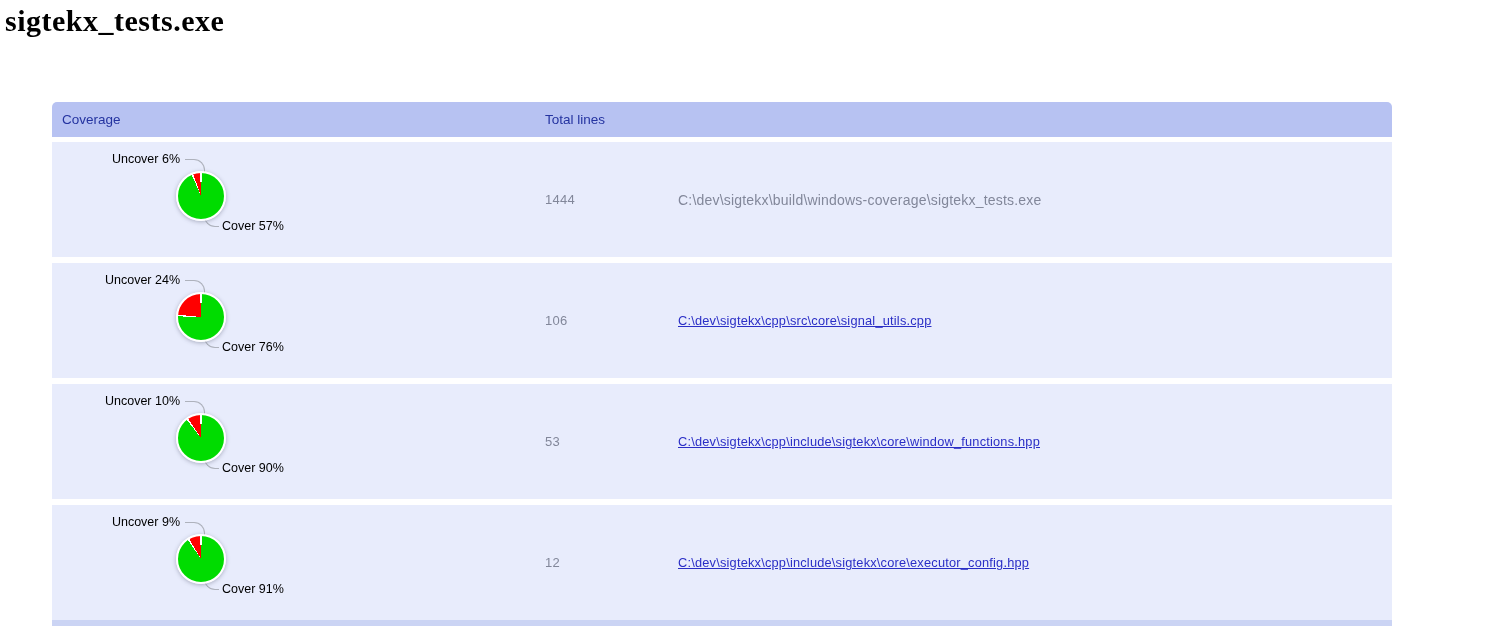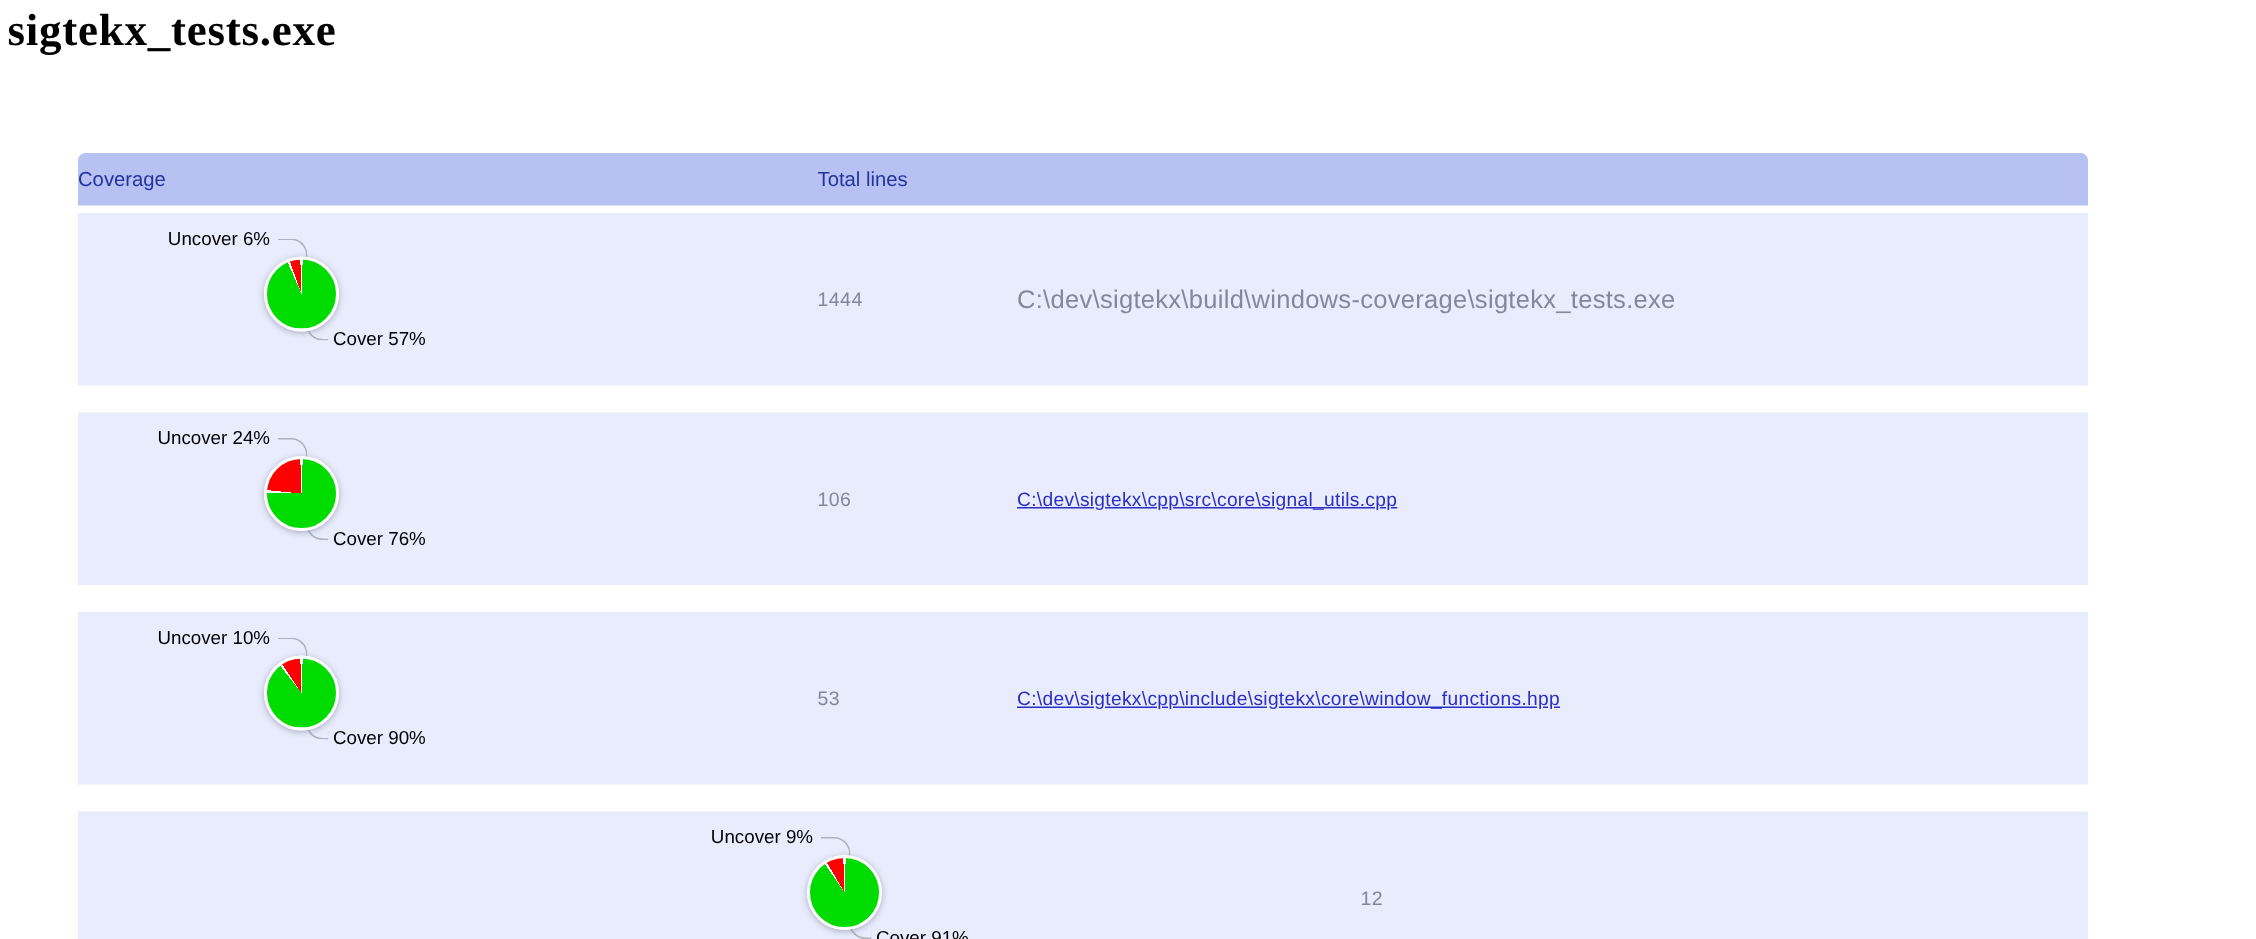"Coverage" .col-cov { padding-left: none -> 10px }
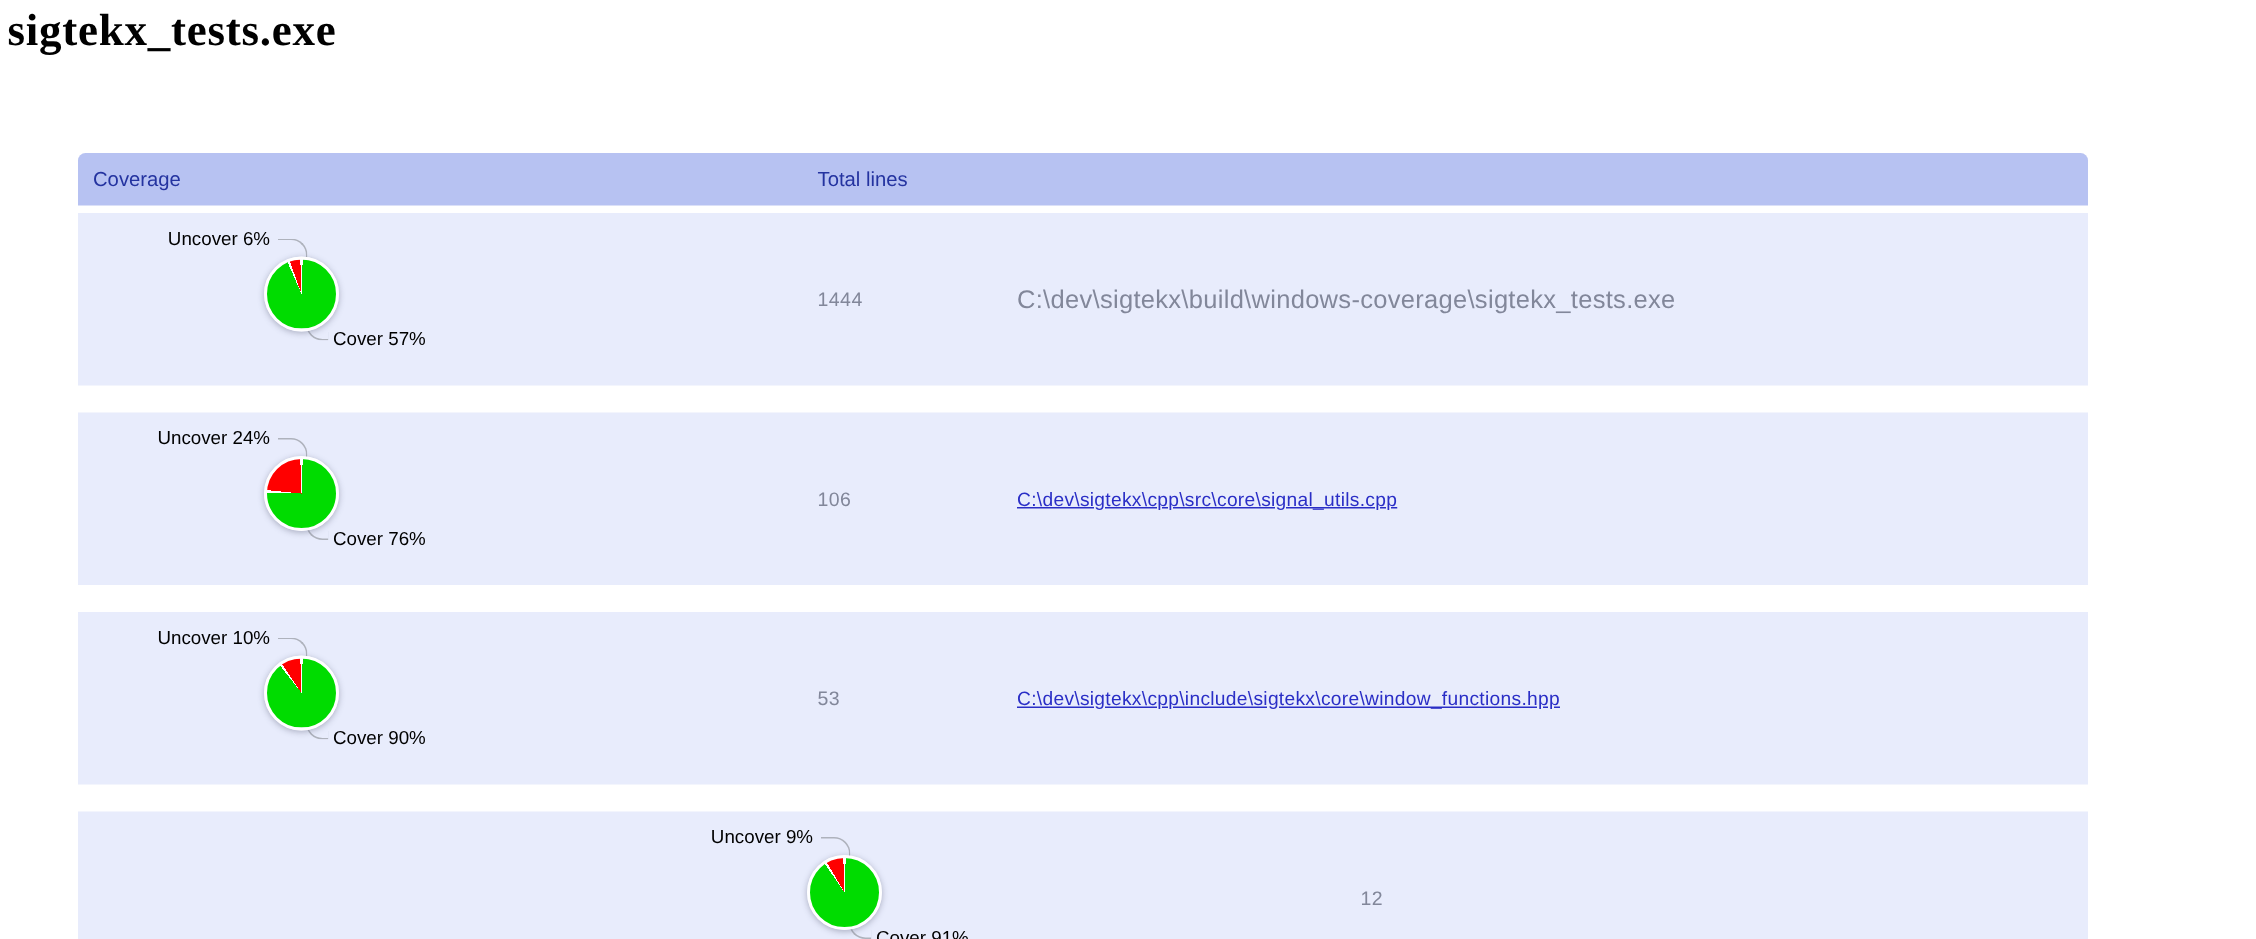"Uncover 6%" .row { margin-bottom: 18px -> 6px }
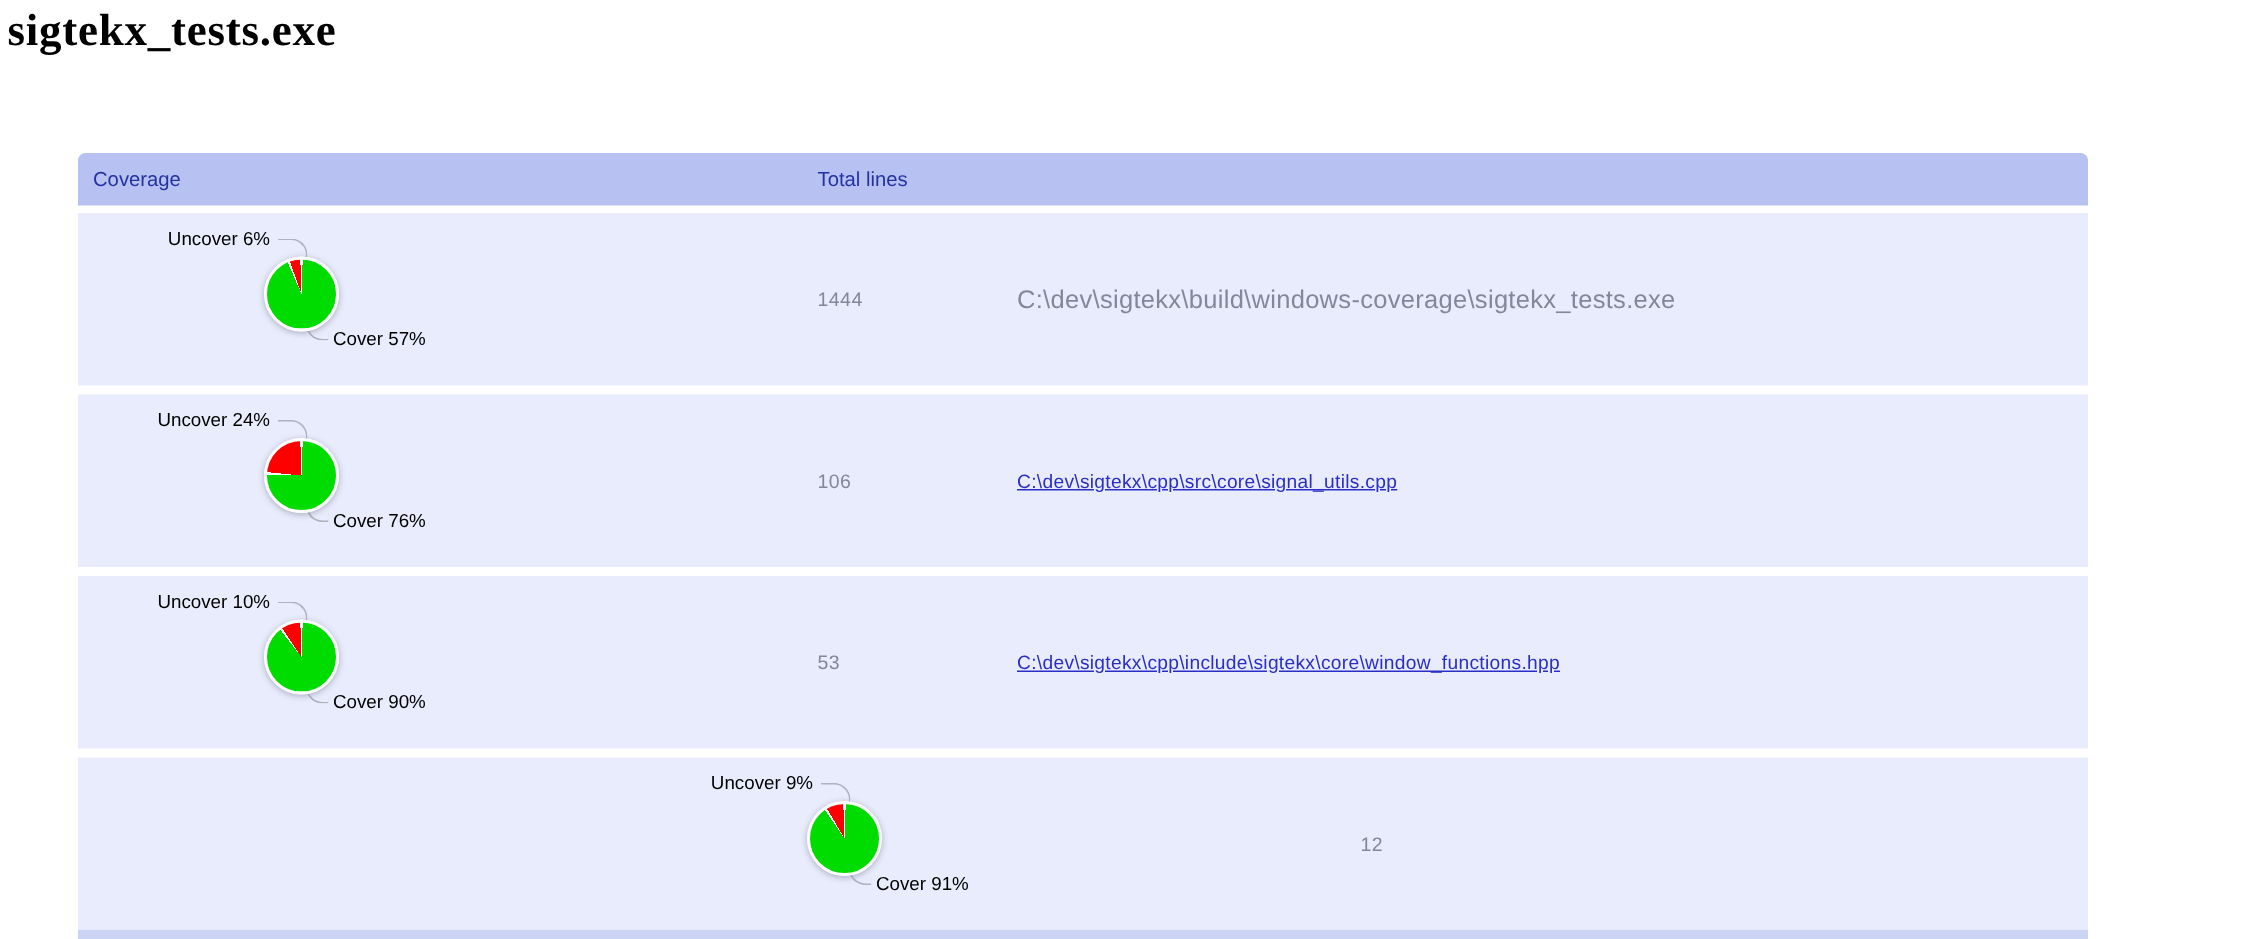"C:\dev\sigtekx\build\windows-coverage\si" .item-plain { font-size: 17px -> 14px }
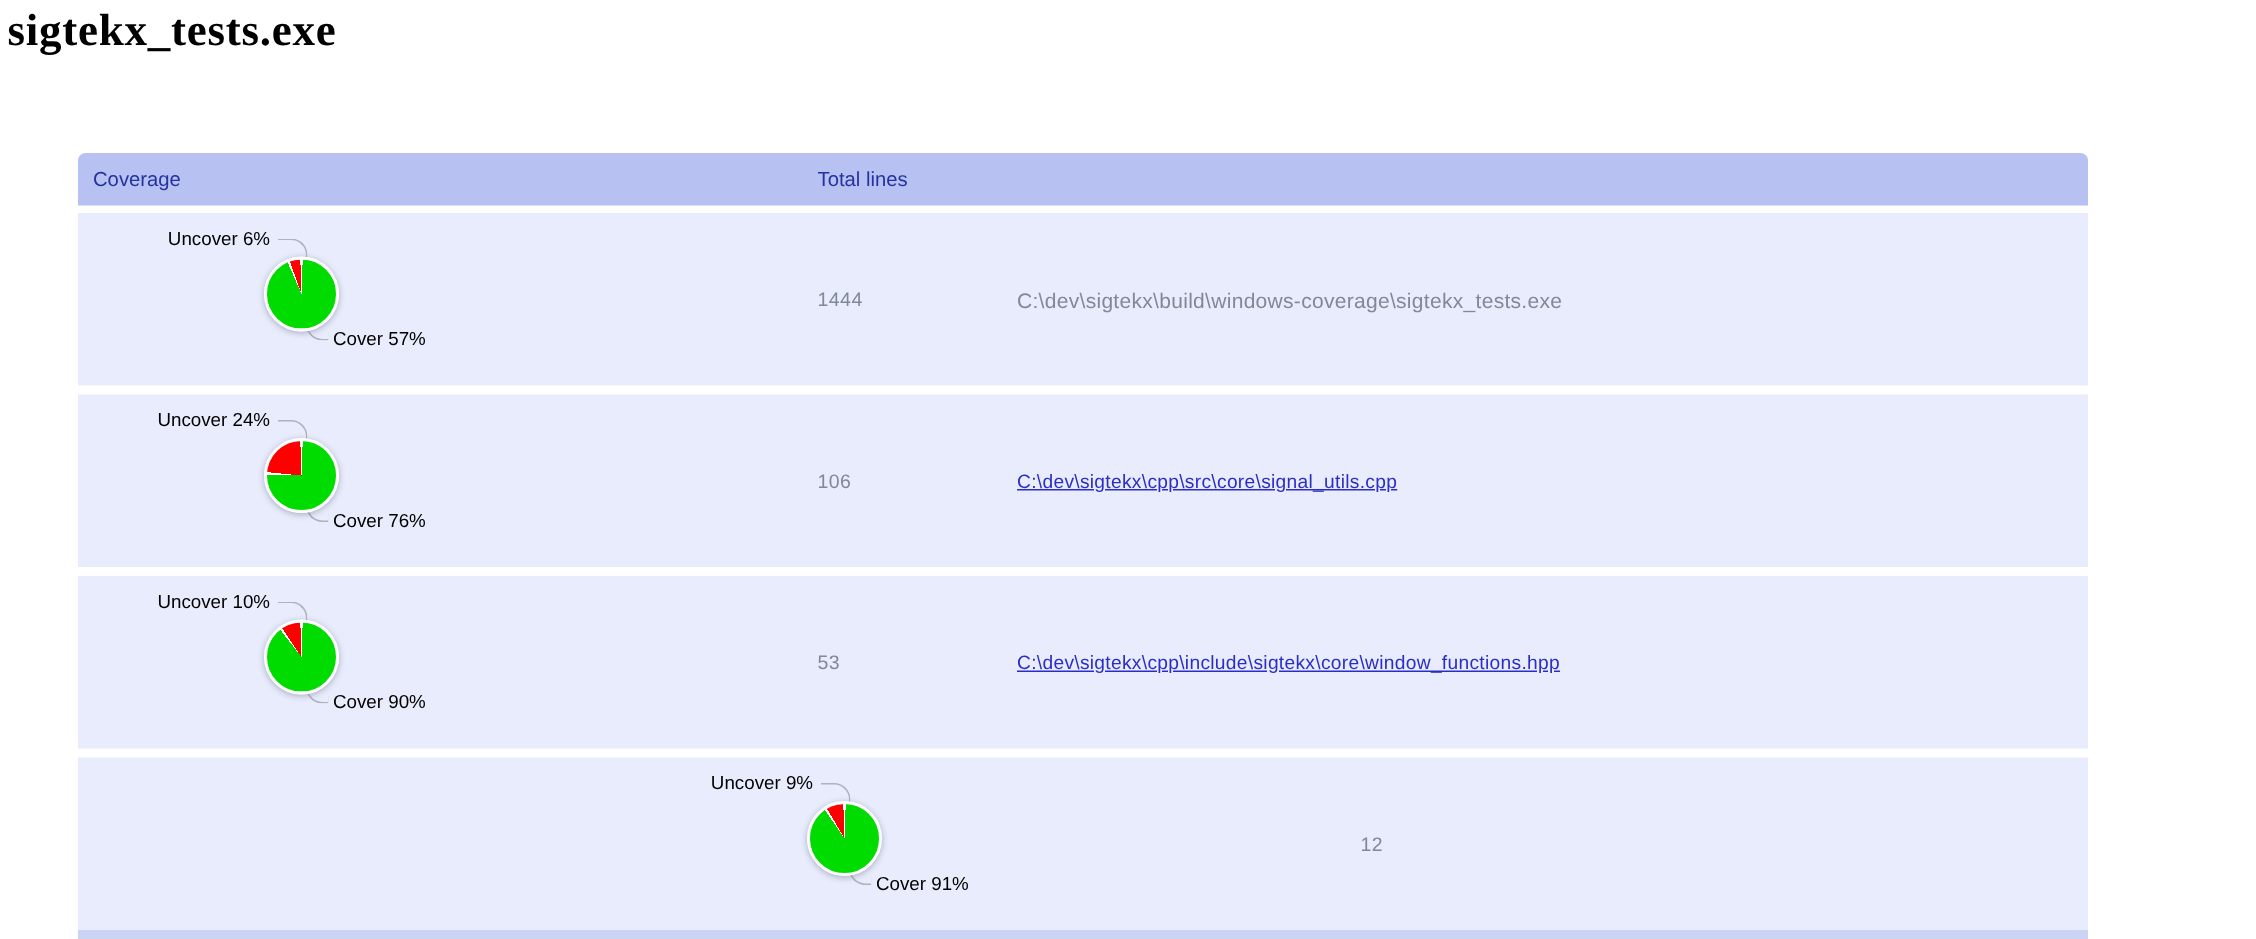"C:\dev\sigtekx\cpp\include\sigtekx\core\executor" div.col-items { html: none -> <div> <a>C:\dev\sigtekx\cpp\include\sigtekx\core\executor_config.hpp</a> </div> }
